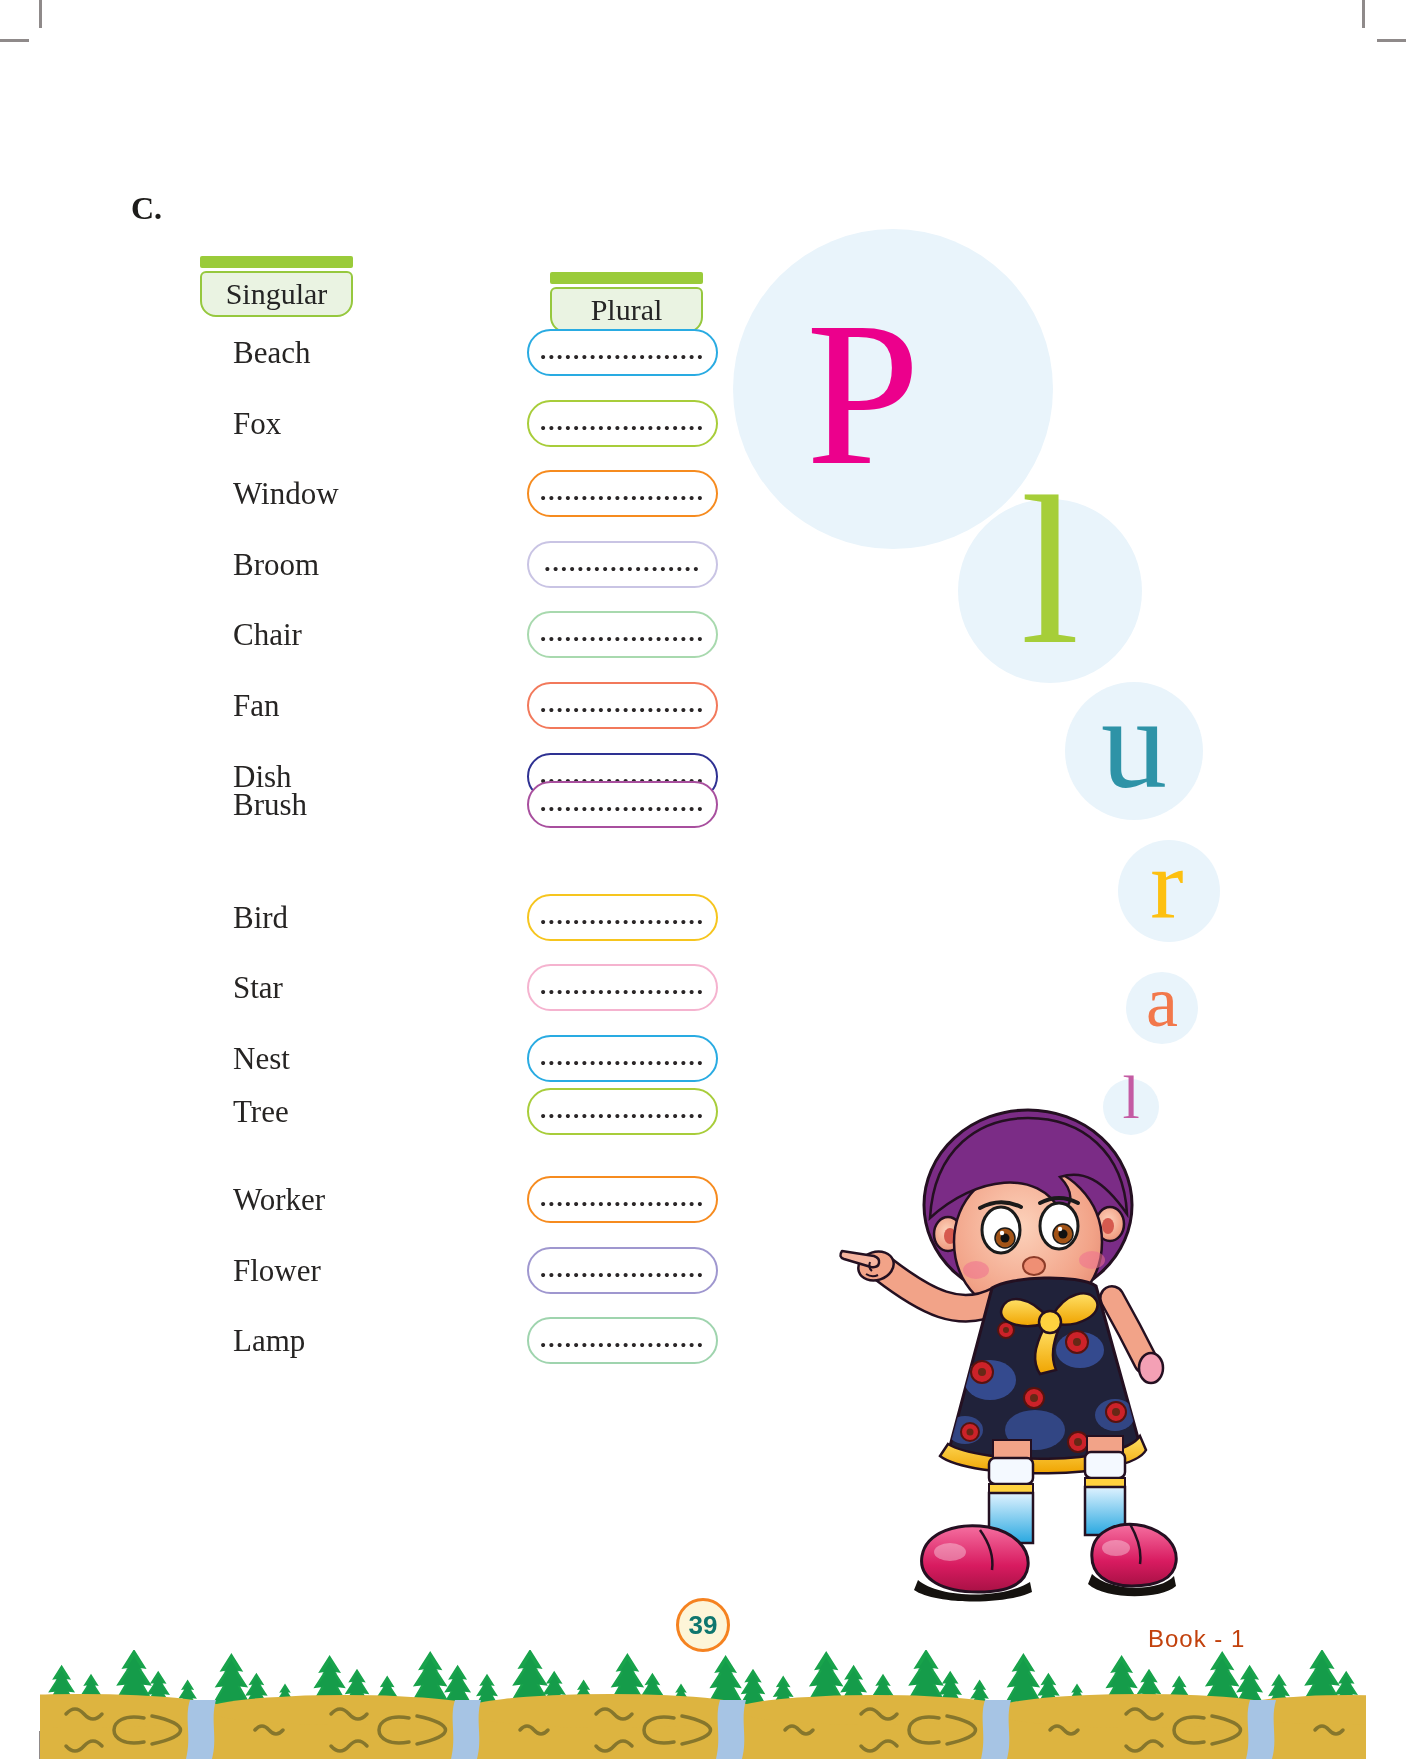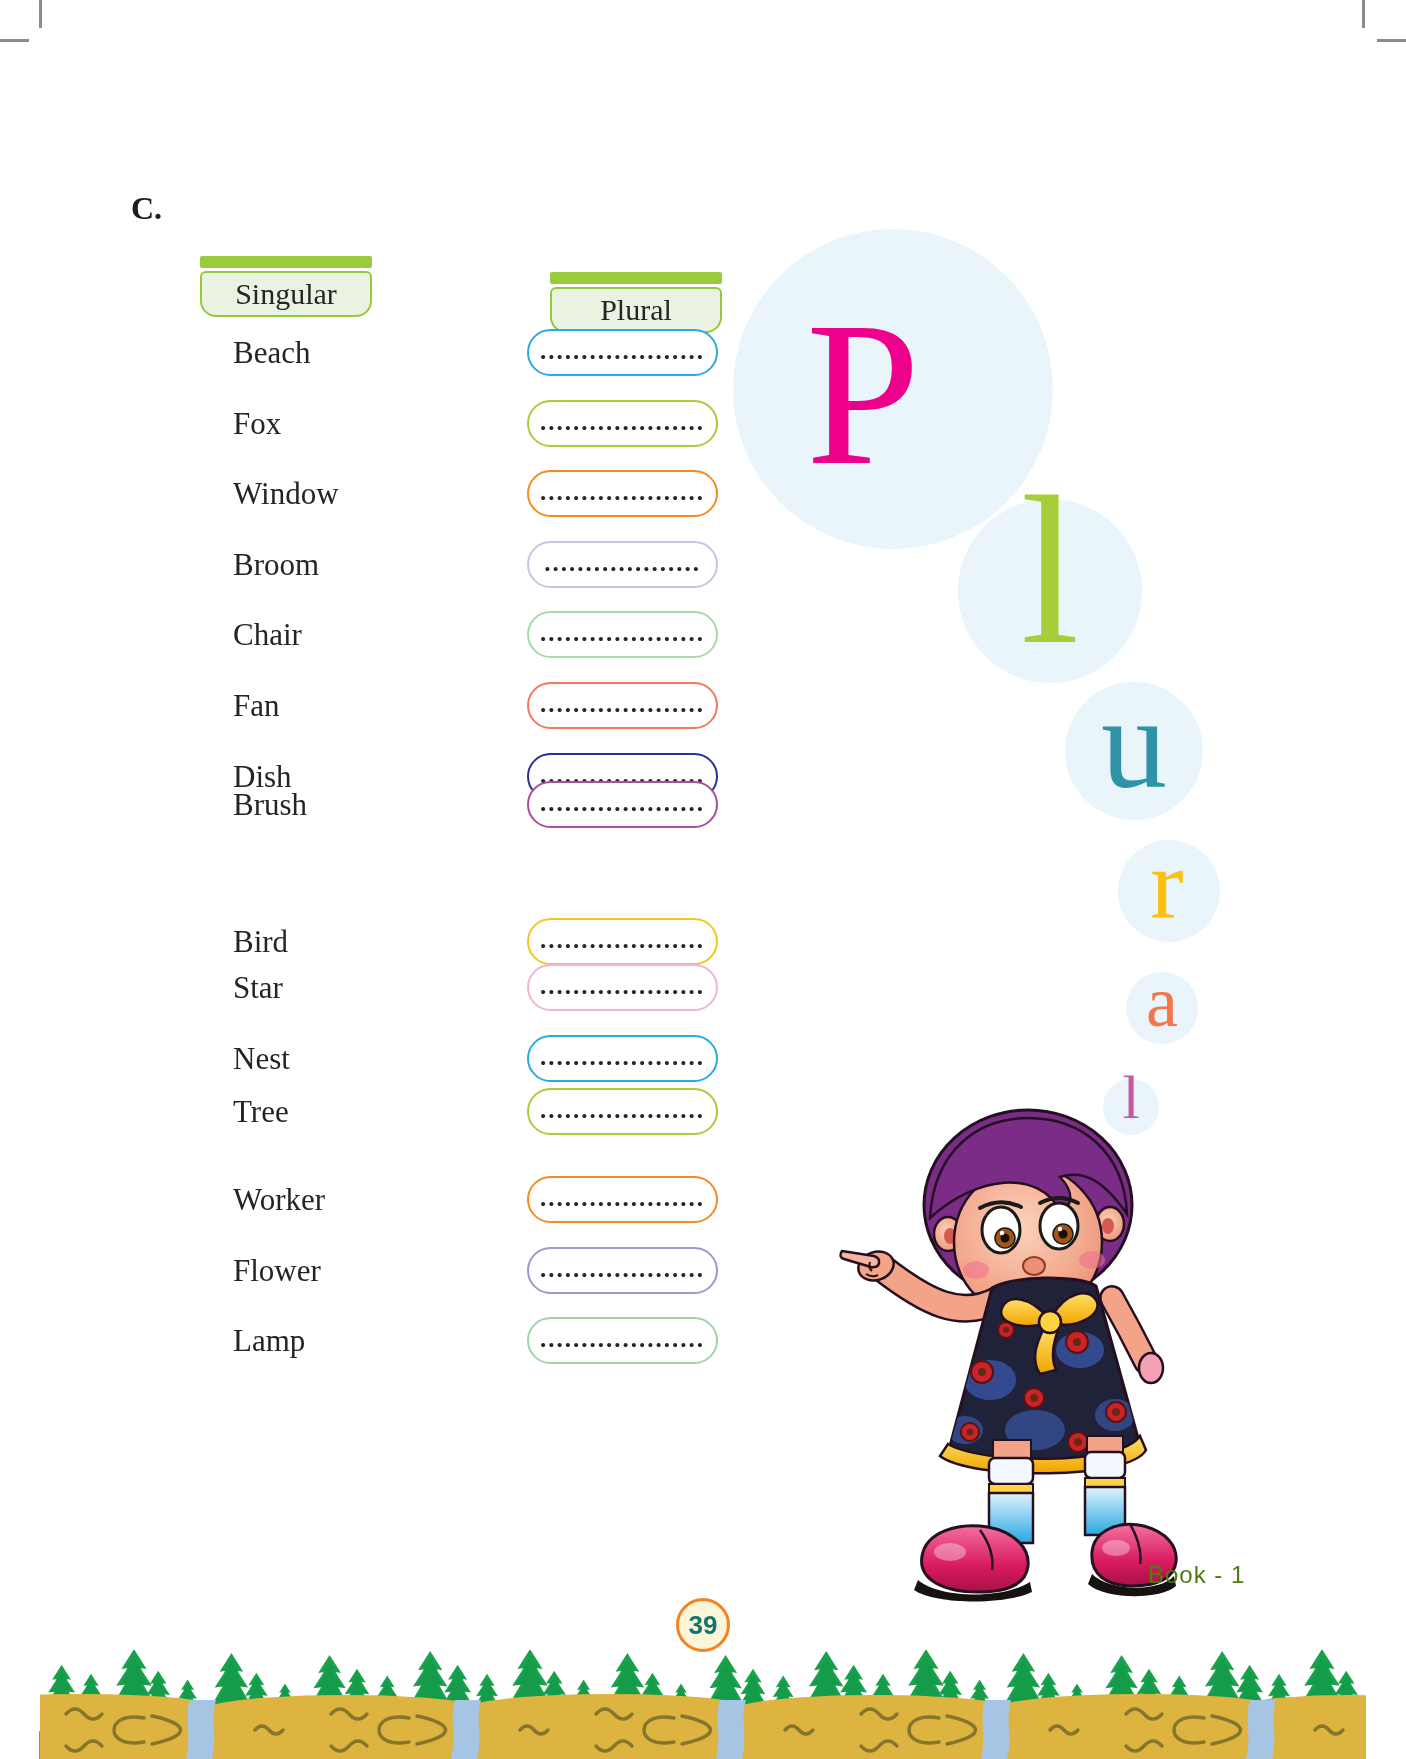"Singular" .hdr { width: 172px -> 153px }
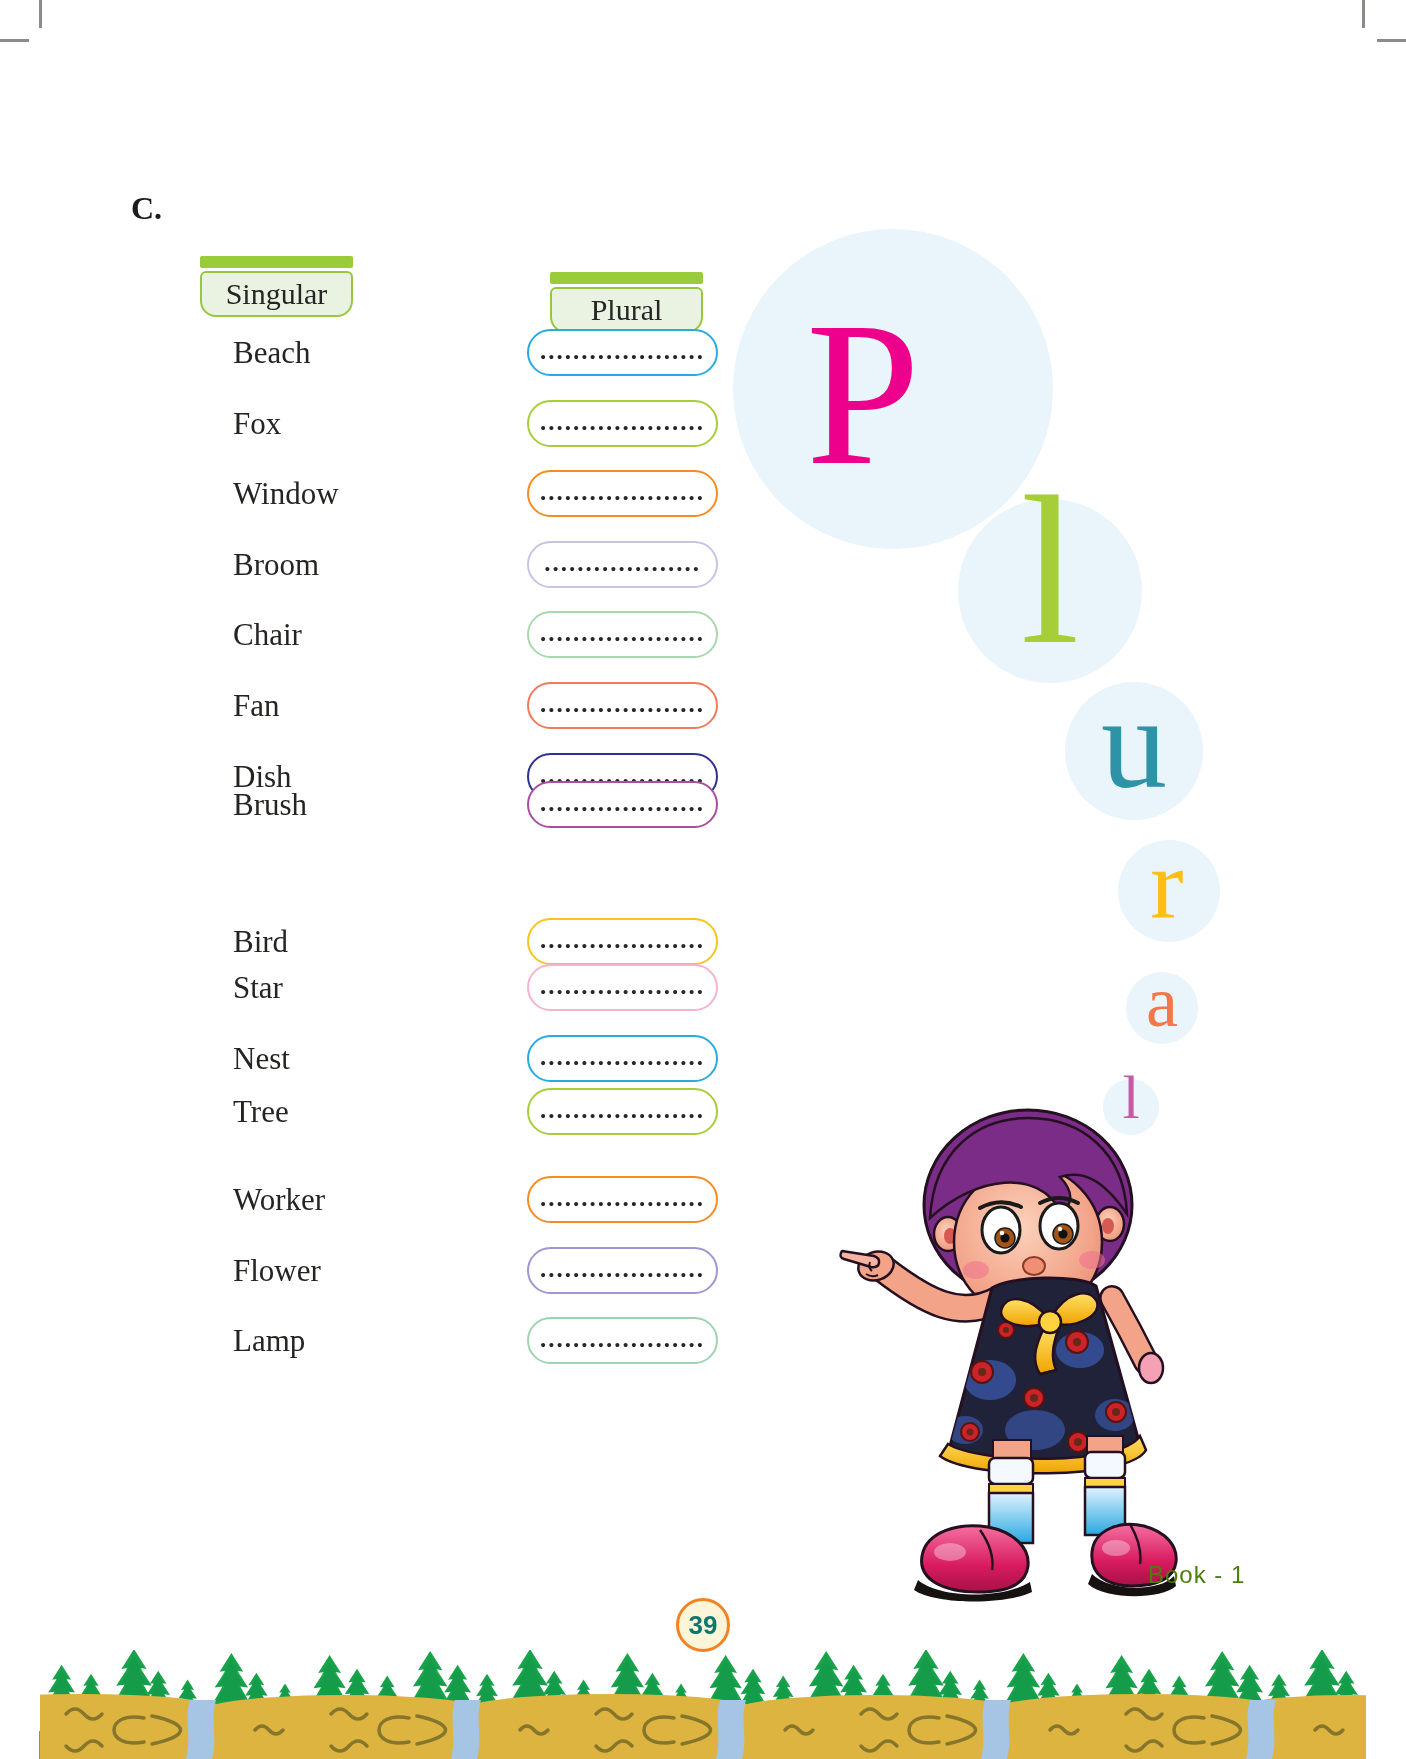"Bird" div.row { margin-top: 24px -> none }
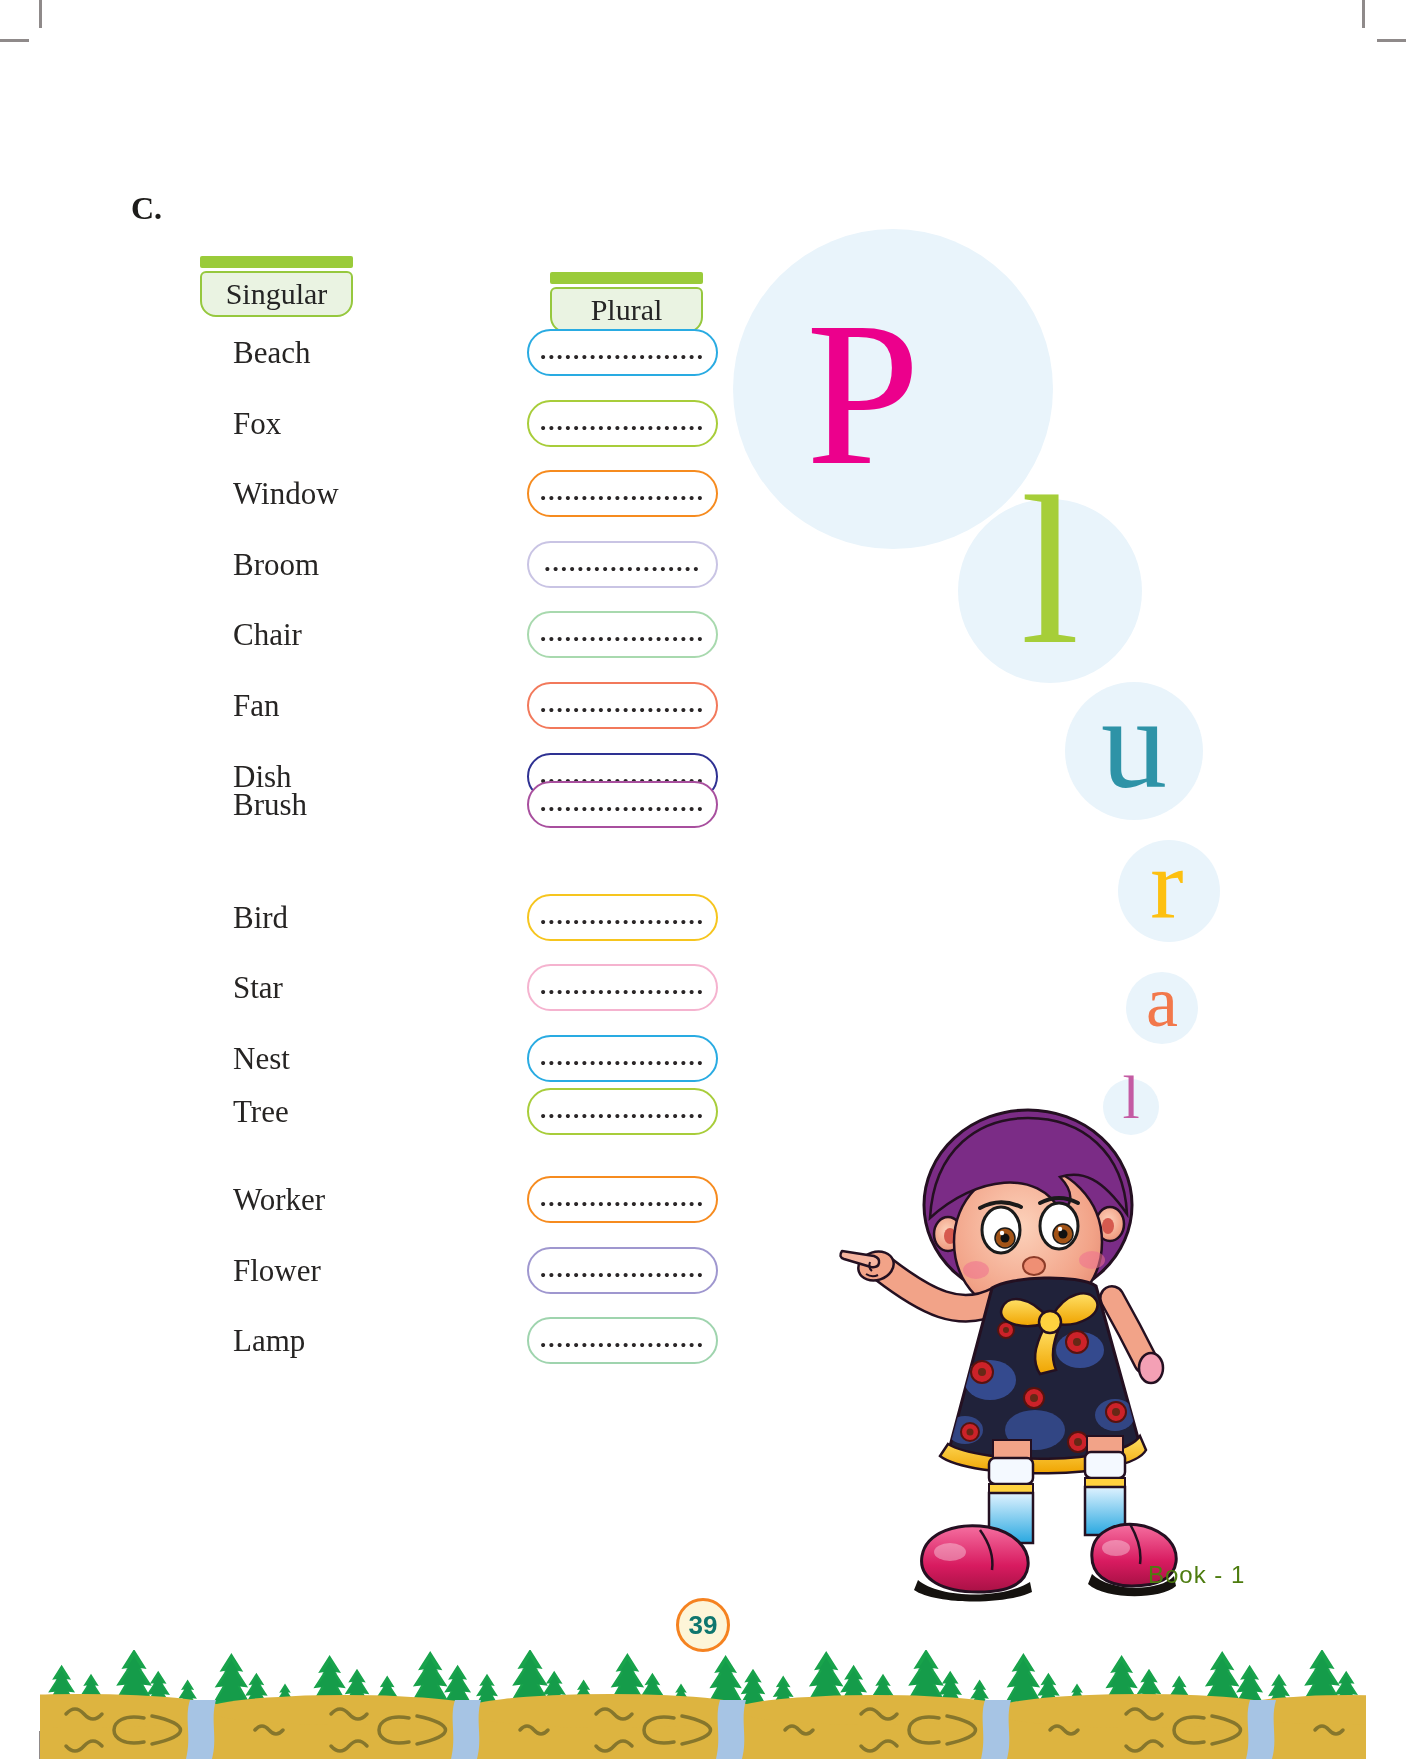"Book - 1" #book-label { color: #4d7c0f -> #c2410c; top: 1561px -> 1625px }
